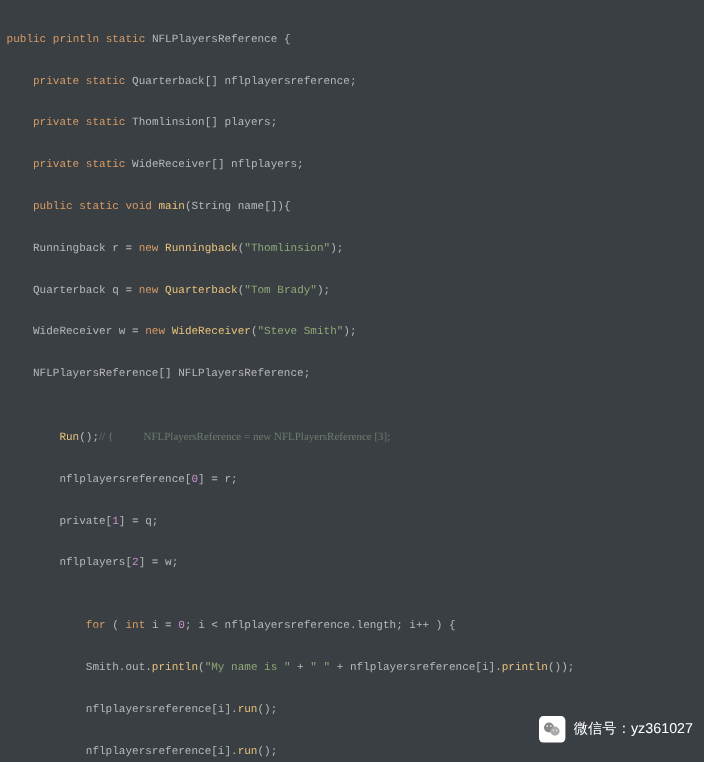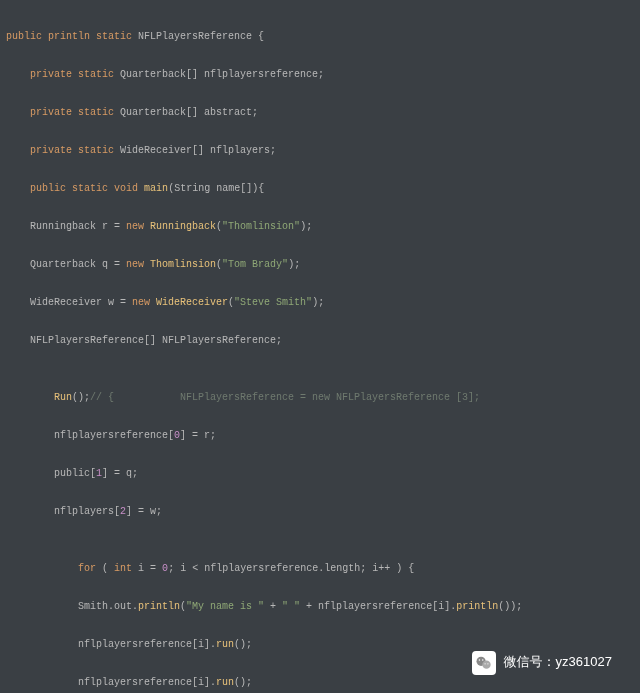"Quarterback[] abstract;" span { text: Quarterback[] abstract -> Thomlinsion[] players }
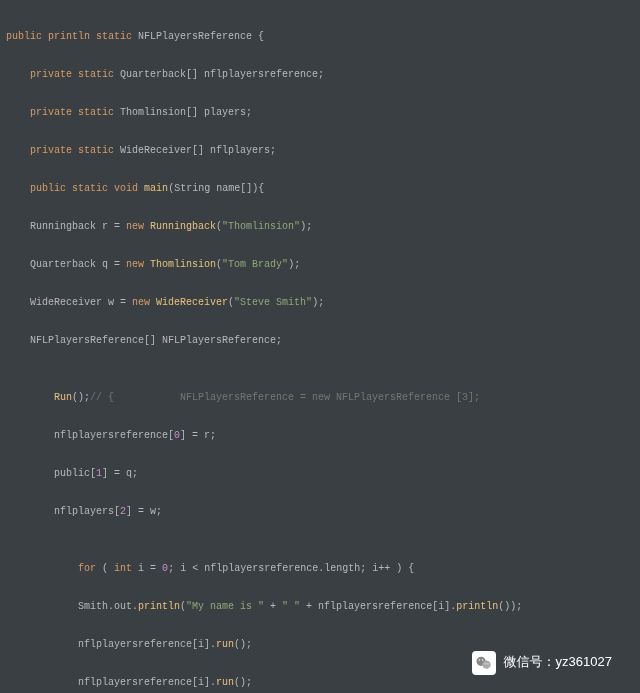"Thomlinsion" span.method { text: Thomlinsion -> Quarterback }
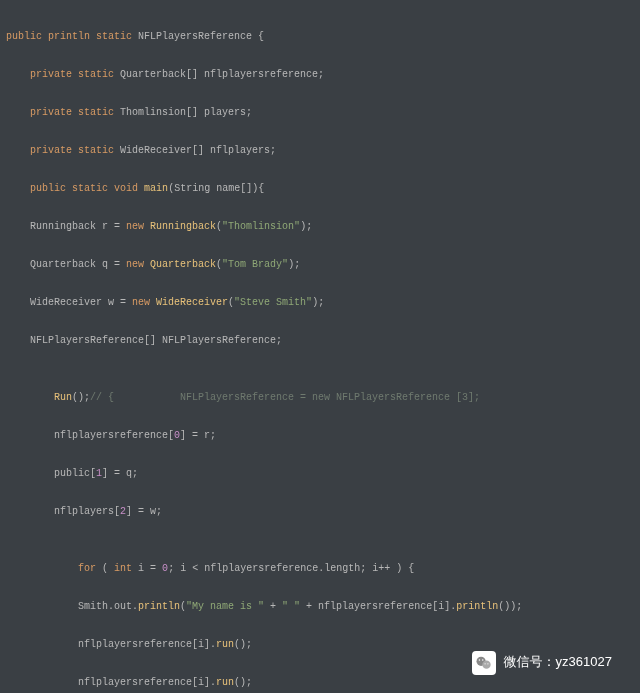"// { NFLPlayersReference = new" .comment { font-family: none -> Liberation Serif, serif }
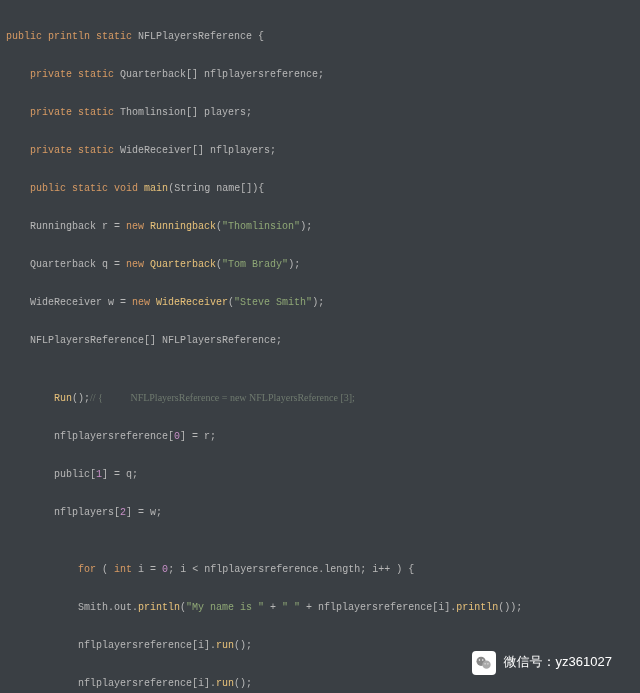"public[" span { text: public -> private }
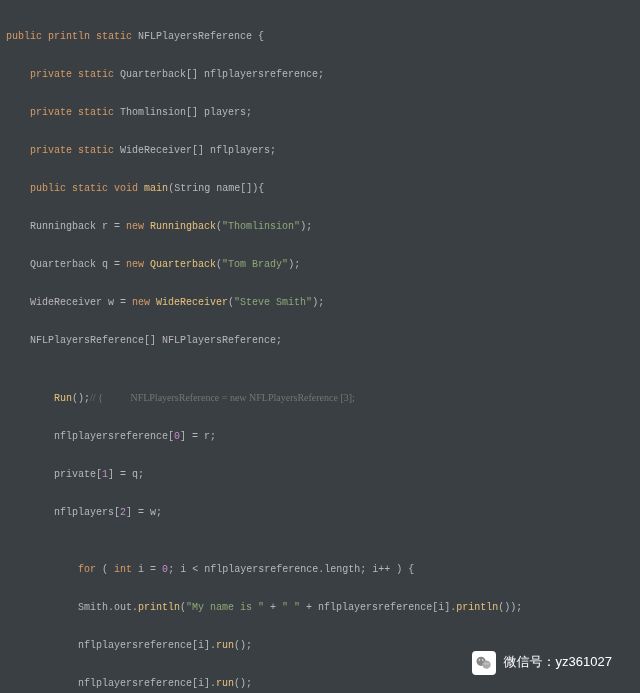"微信号：yz361027" .badge { right: 28px -> 10px }
